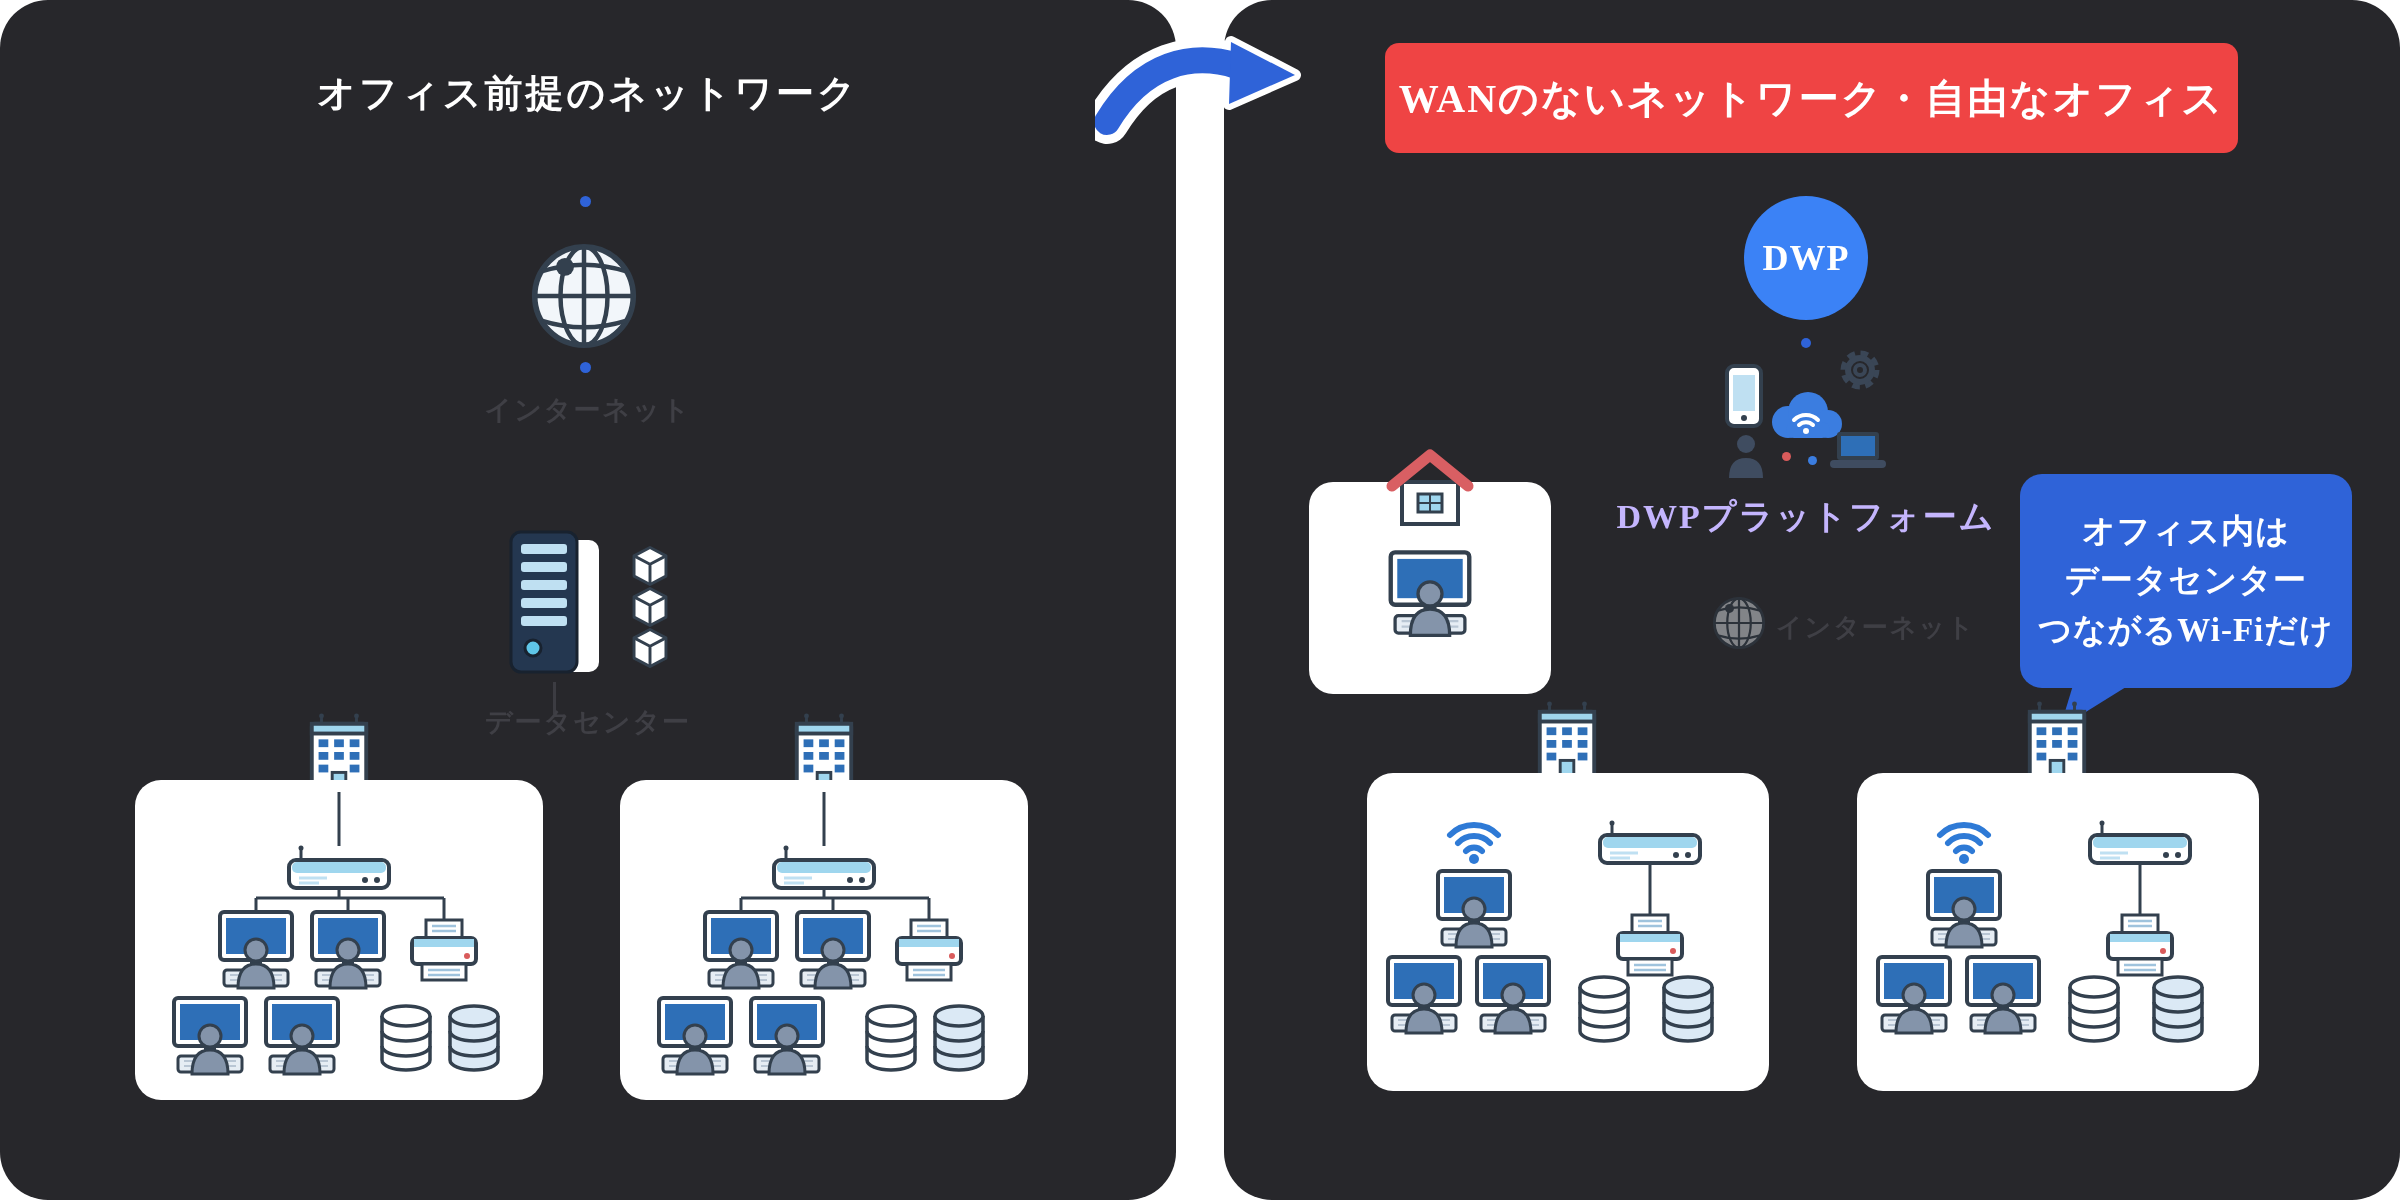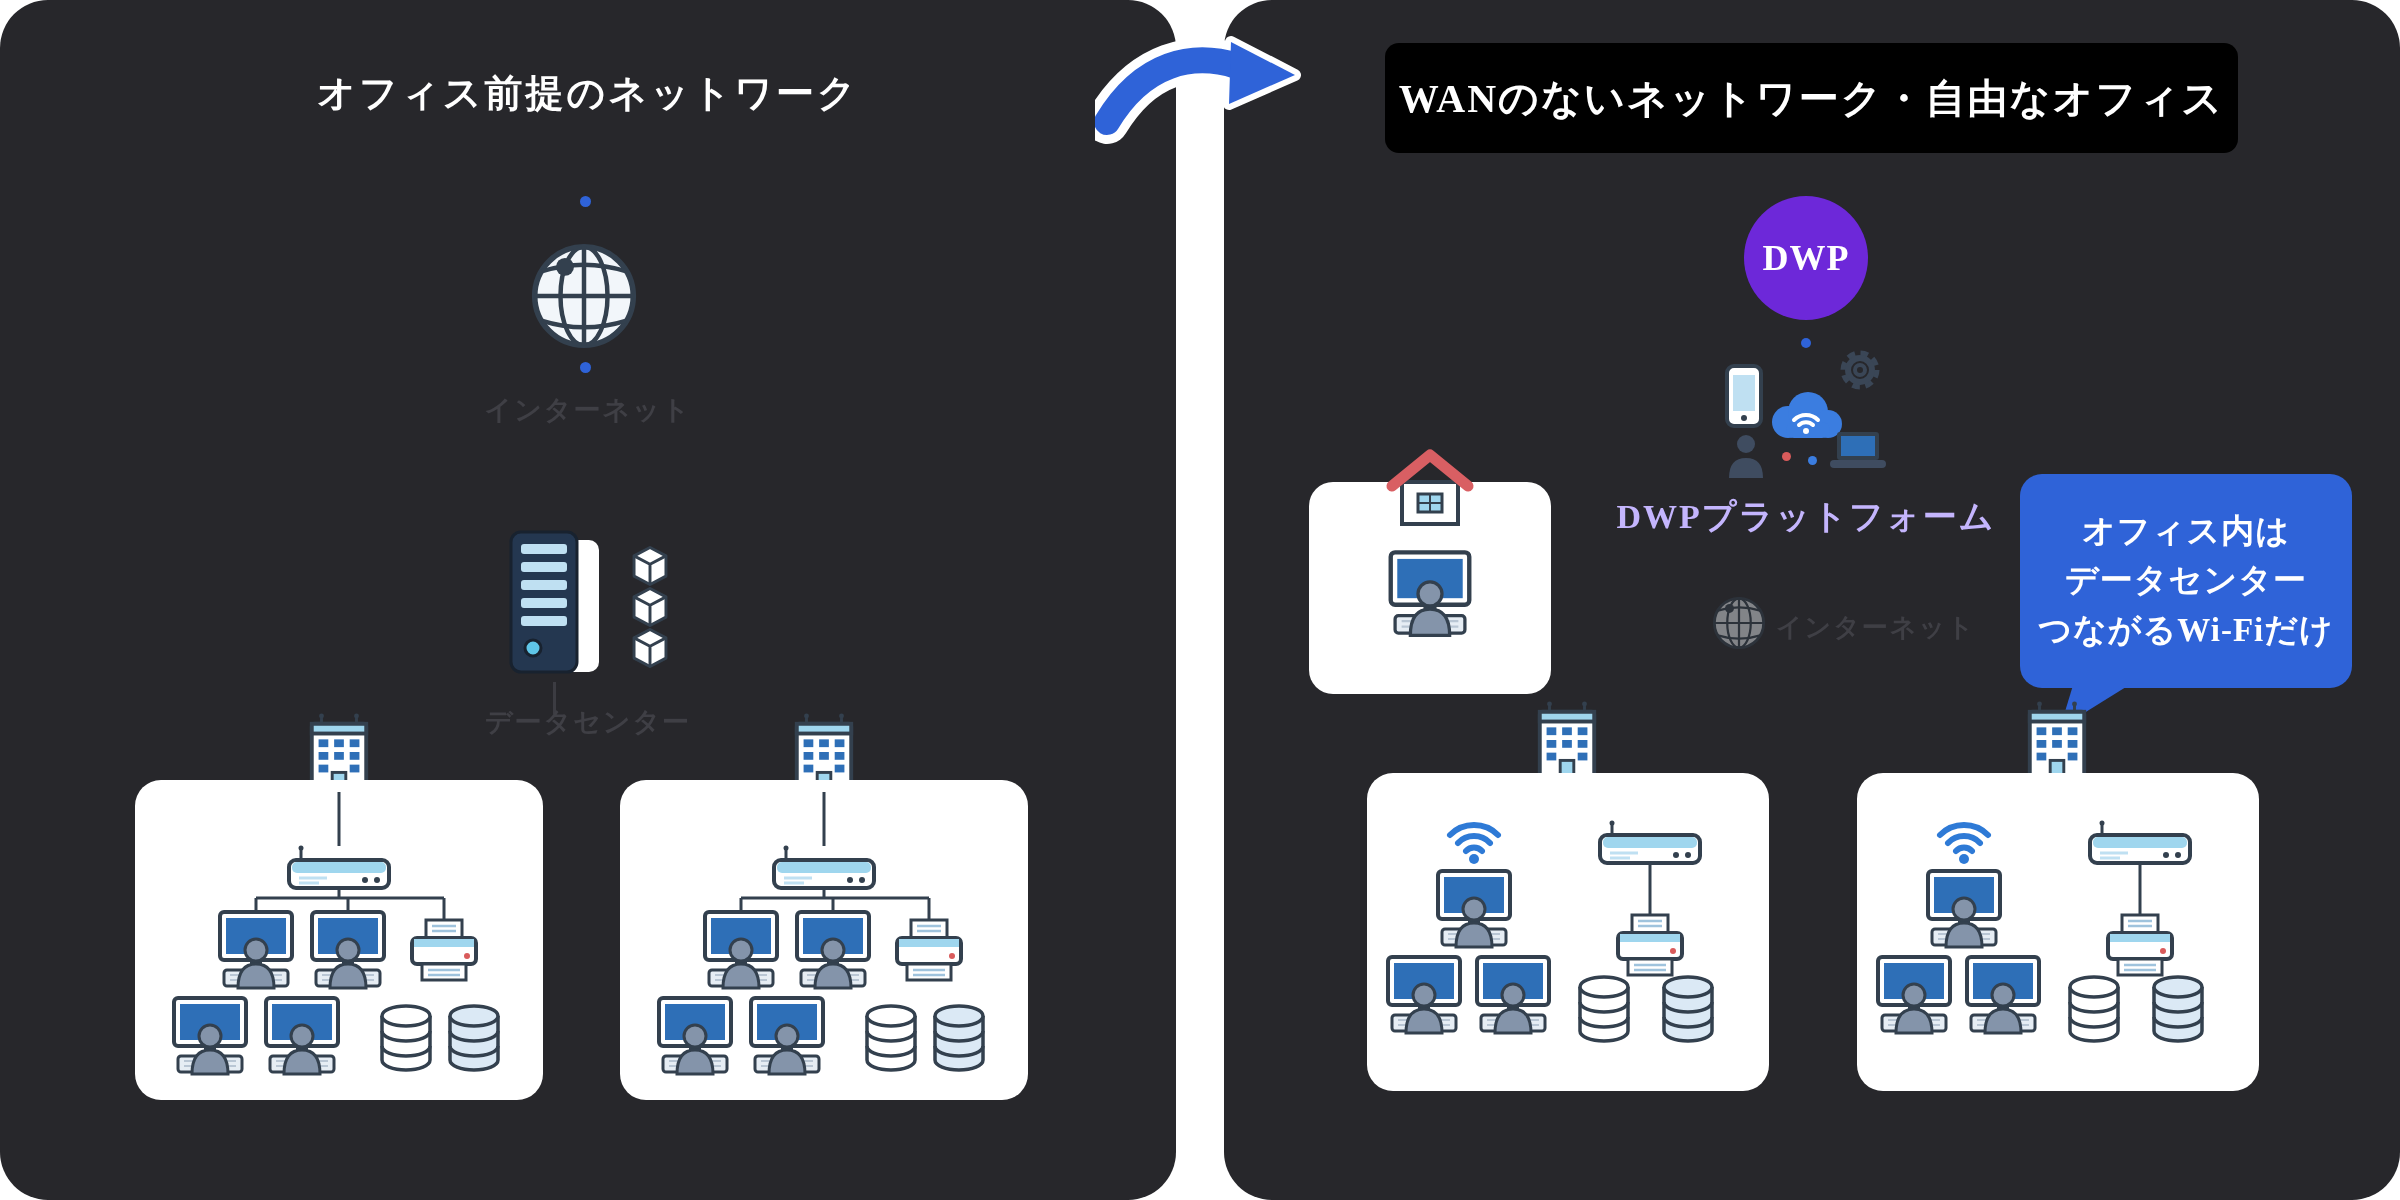"WANのないネットワーク・自由なオフィス" .title-box { background: #000000 -> #ef4444 }
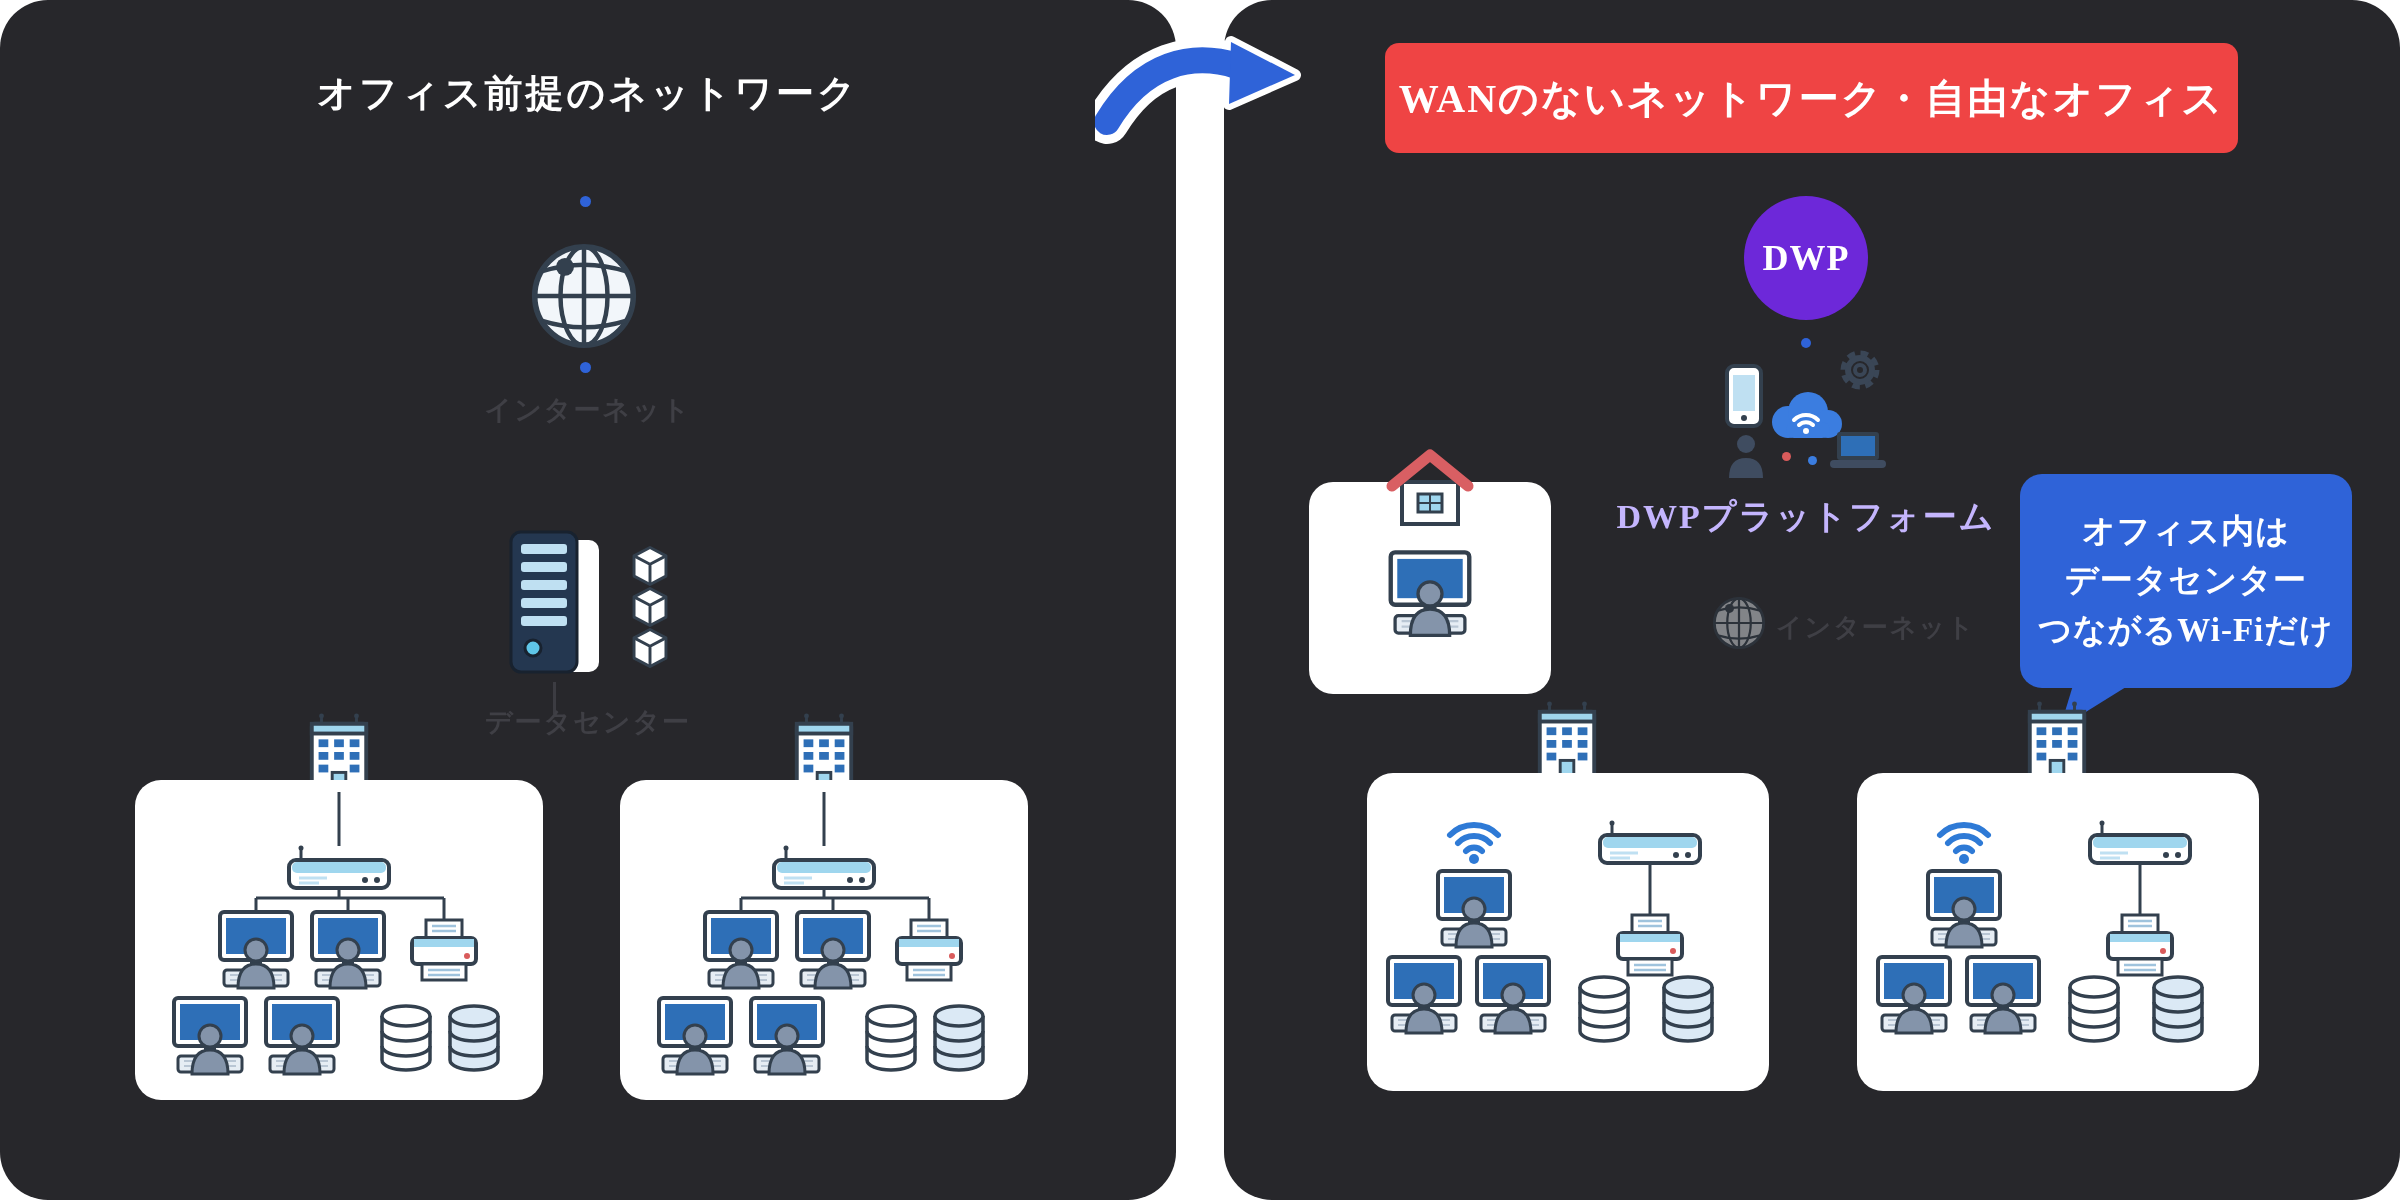"DWP" .dwp-circle { background: #6d28d9 -> #3b82f6 }
